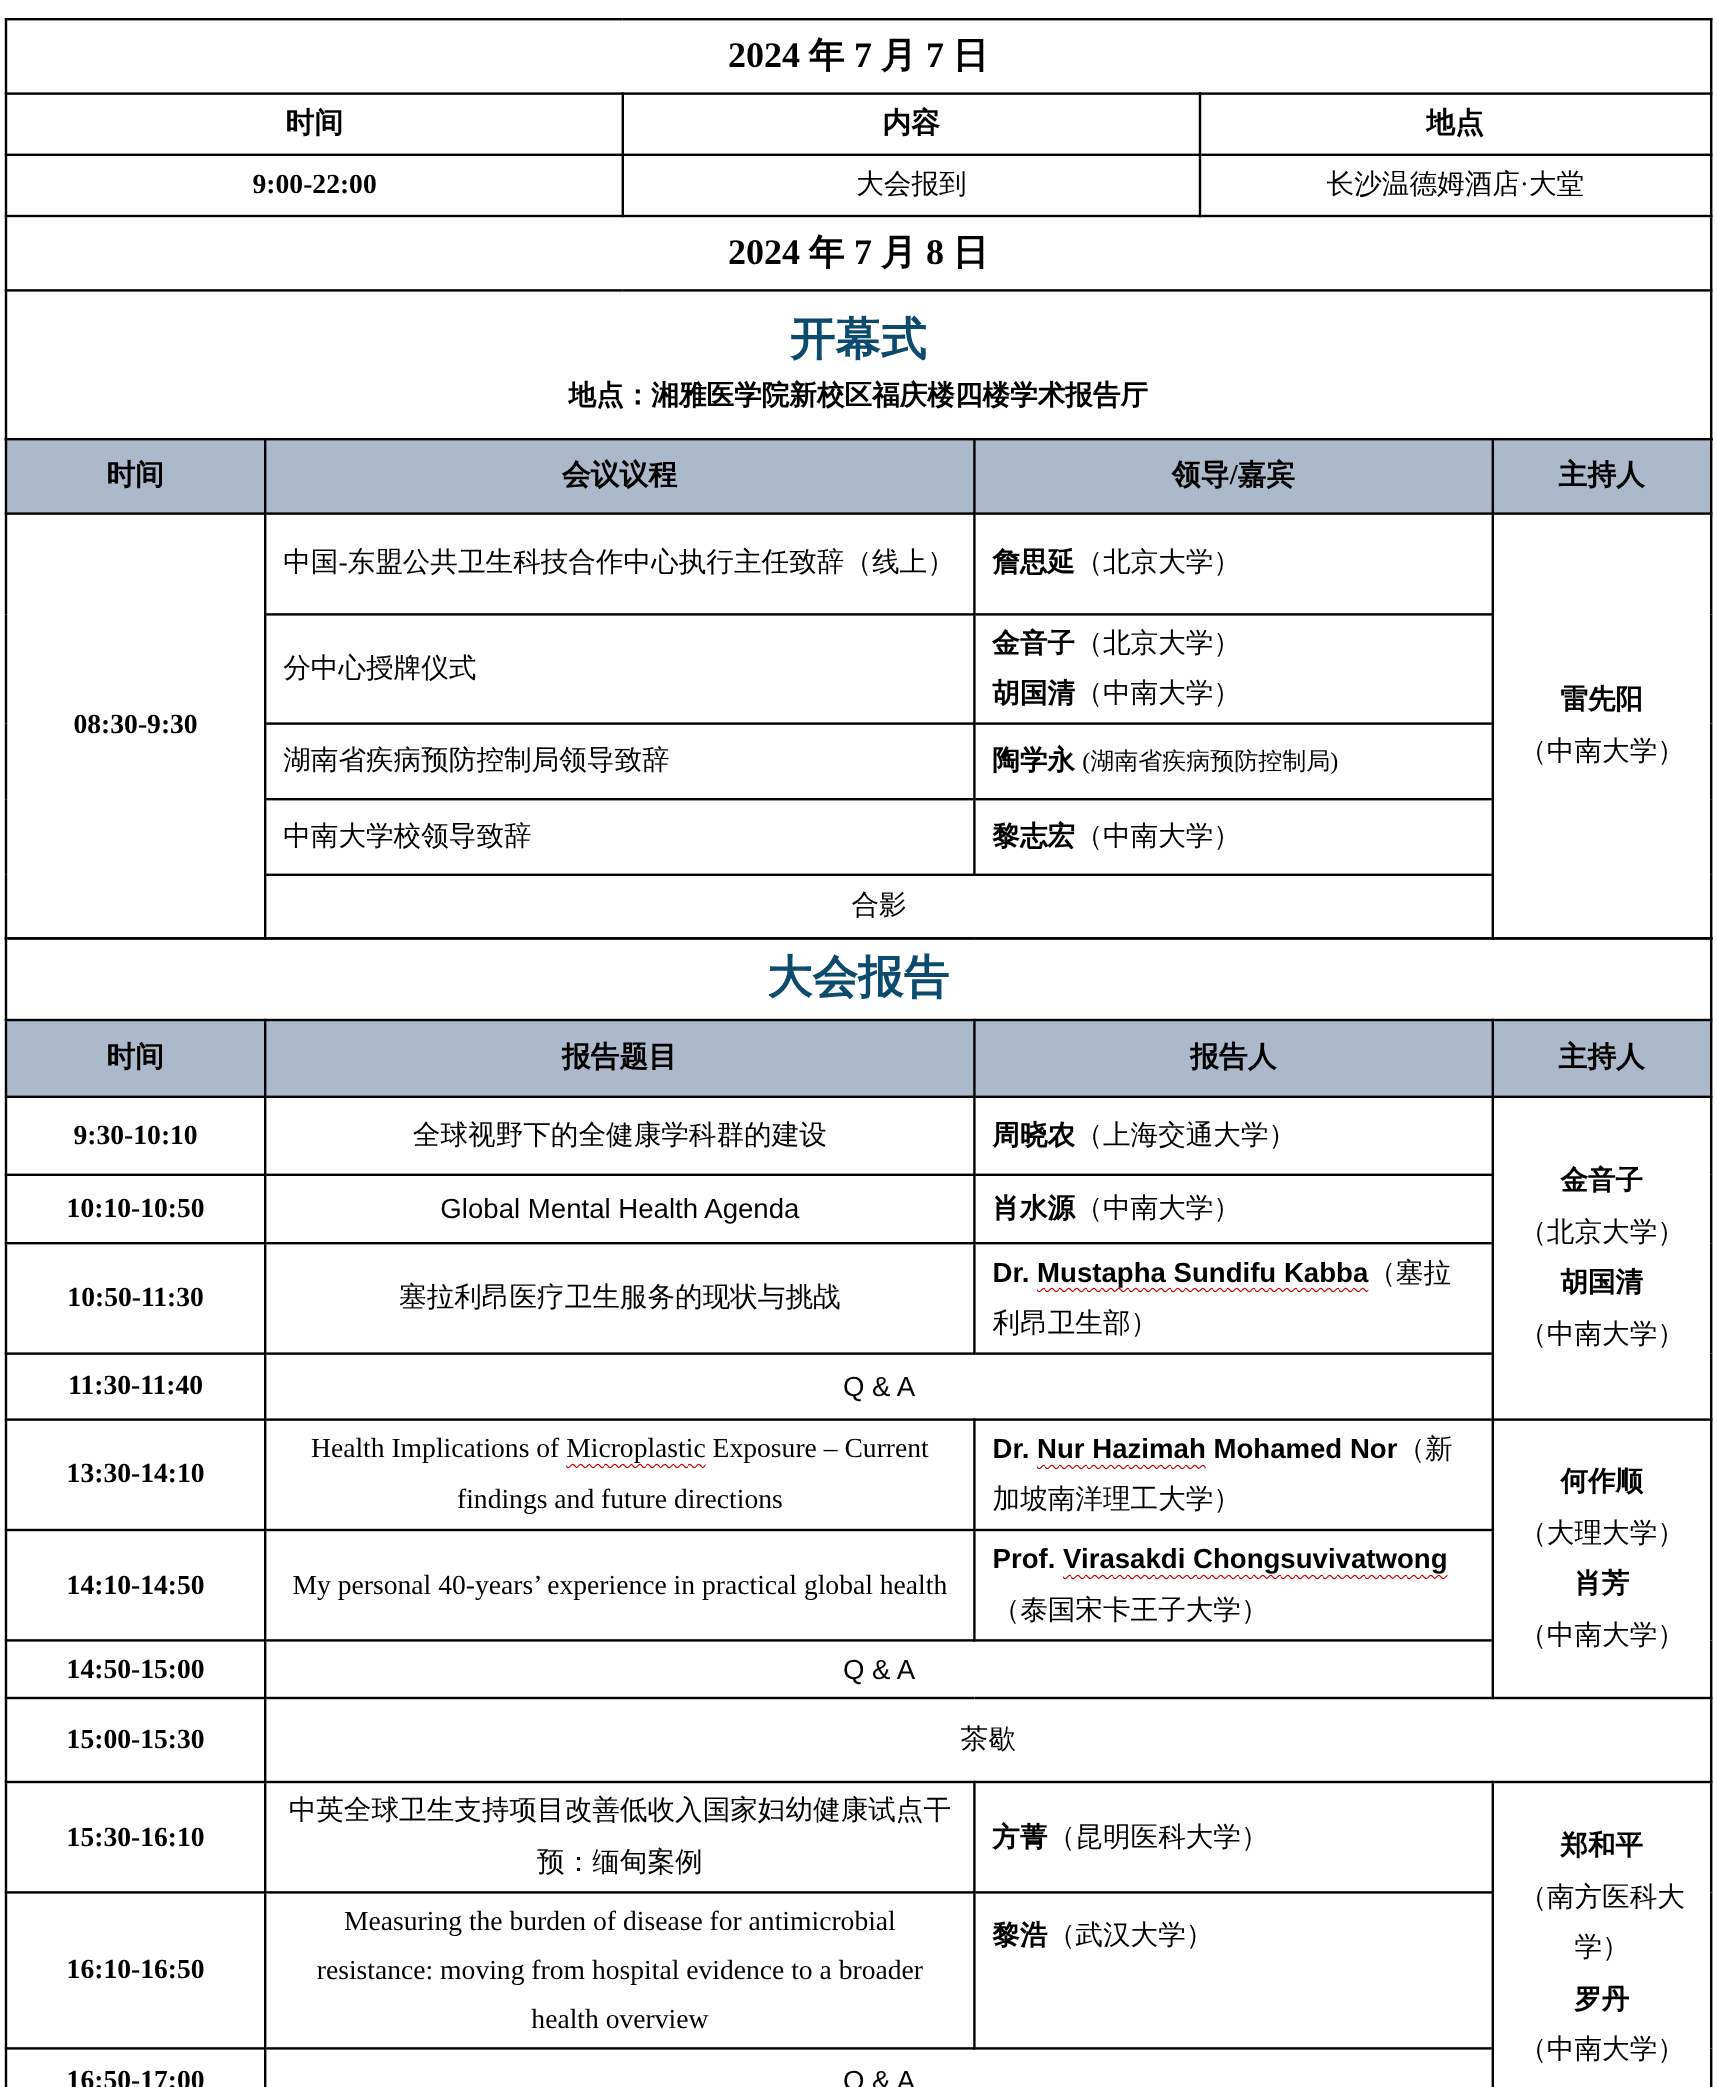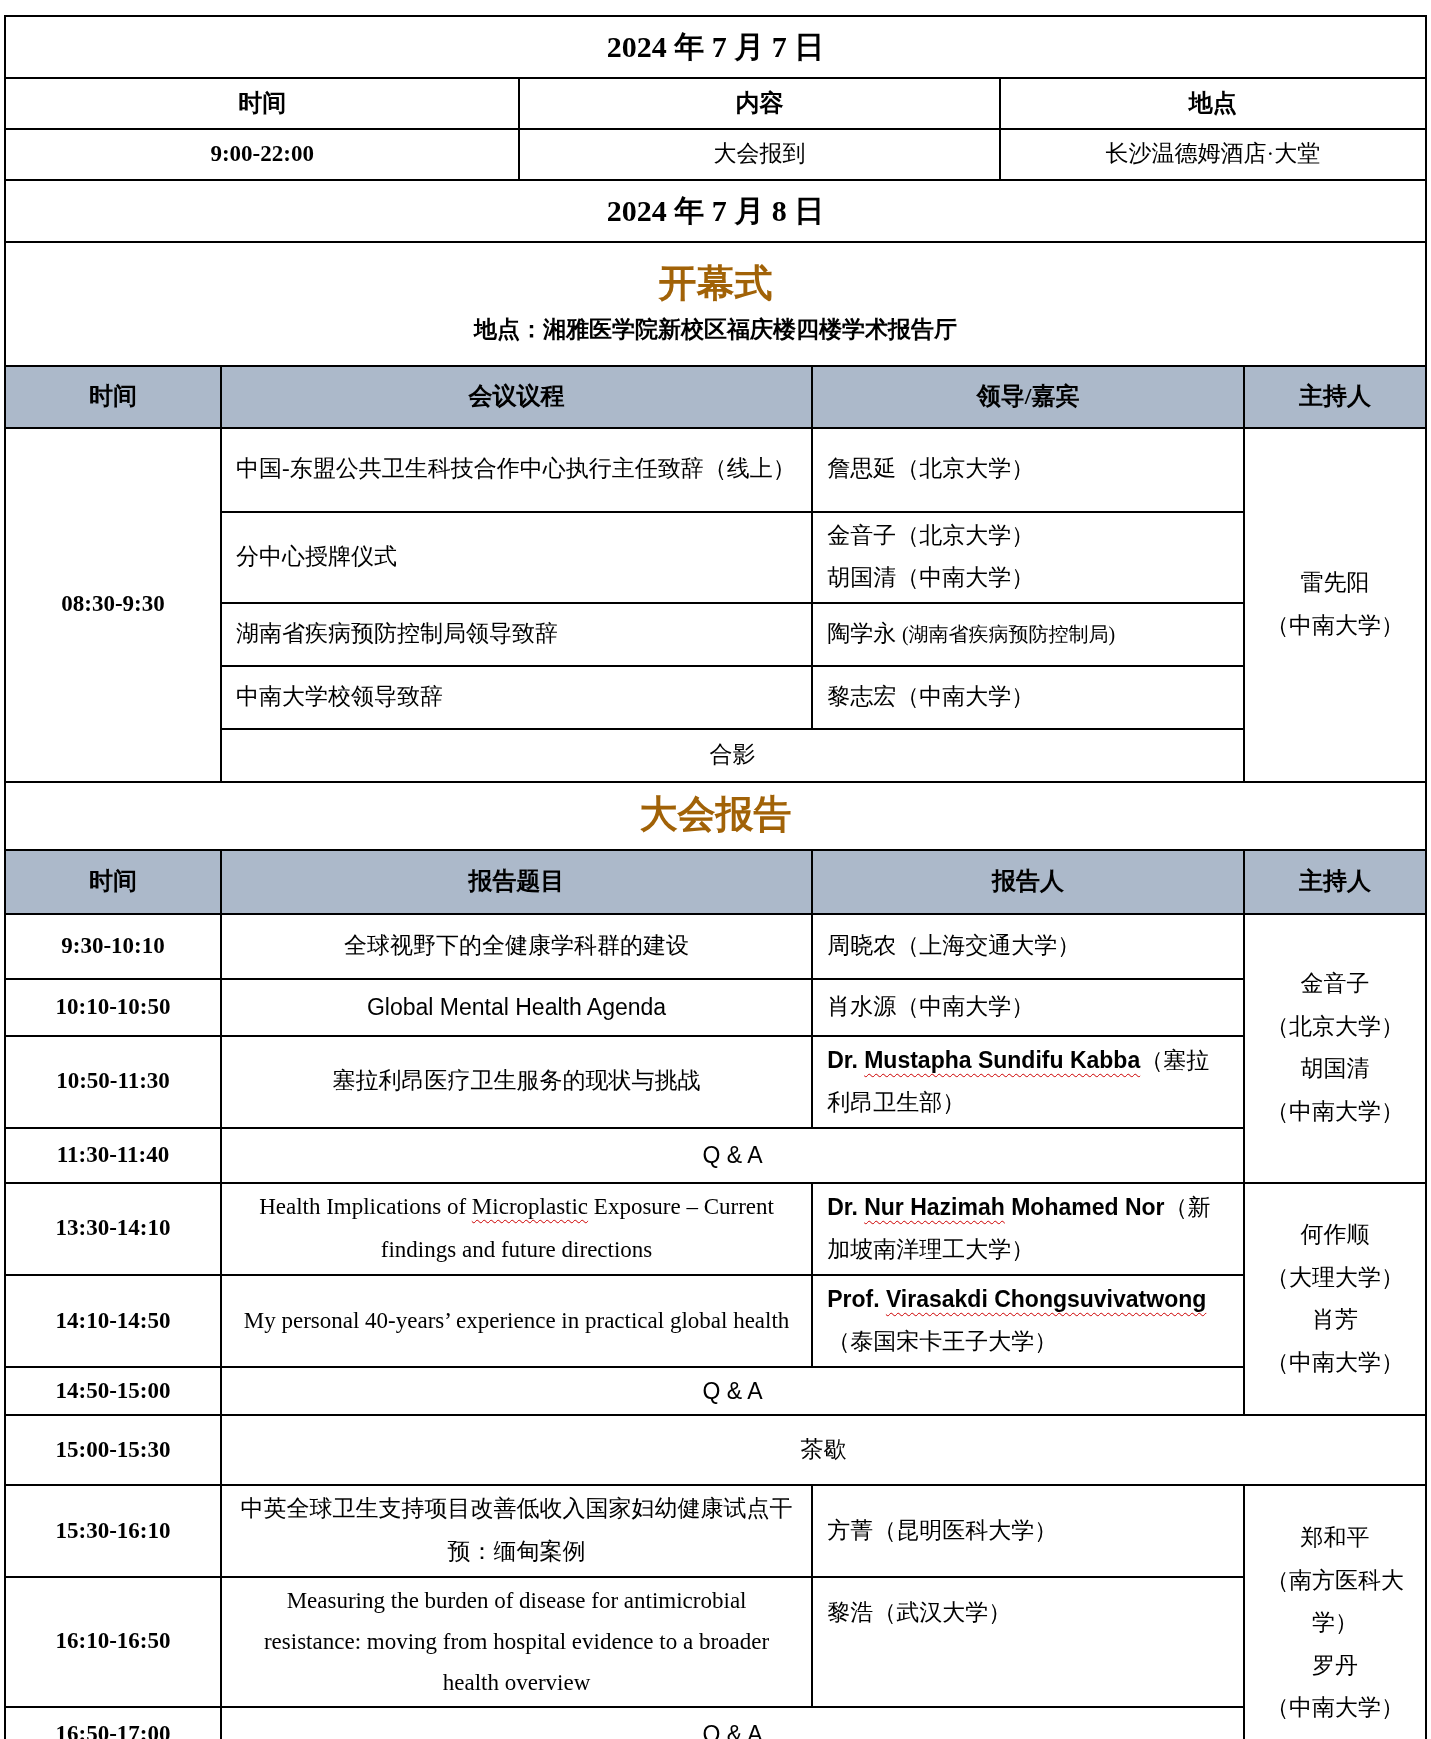"开幕式" .sec-title { color: #a16207 -> #0c4a6e }
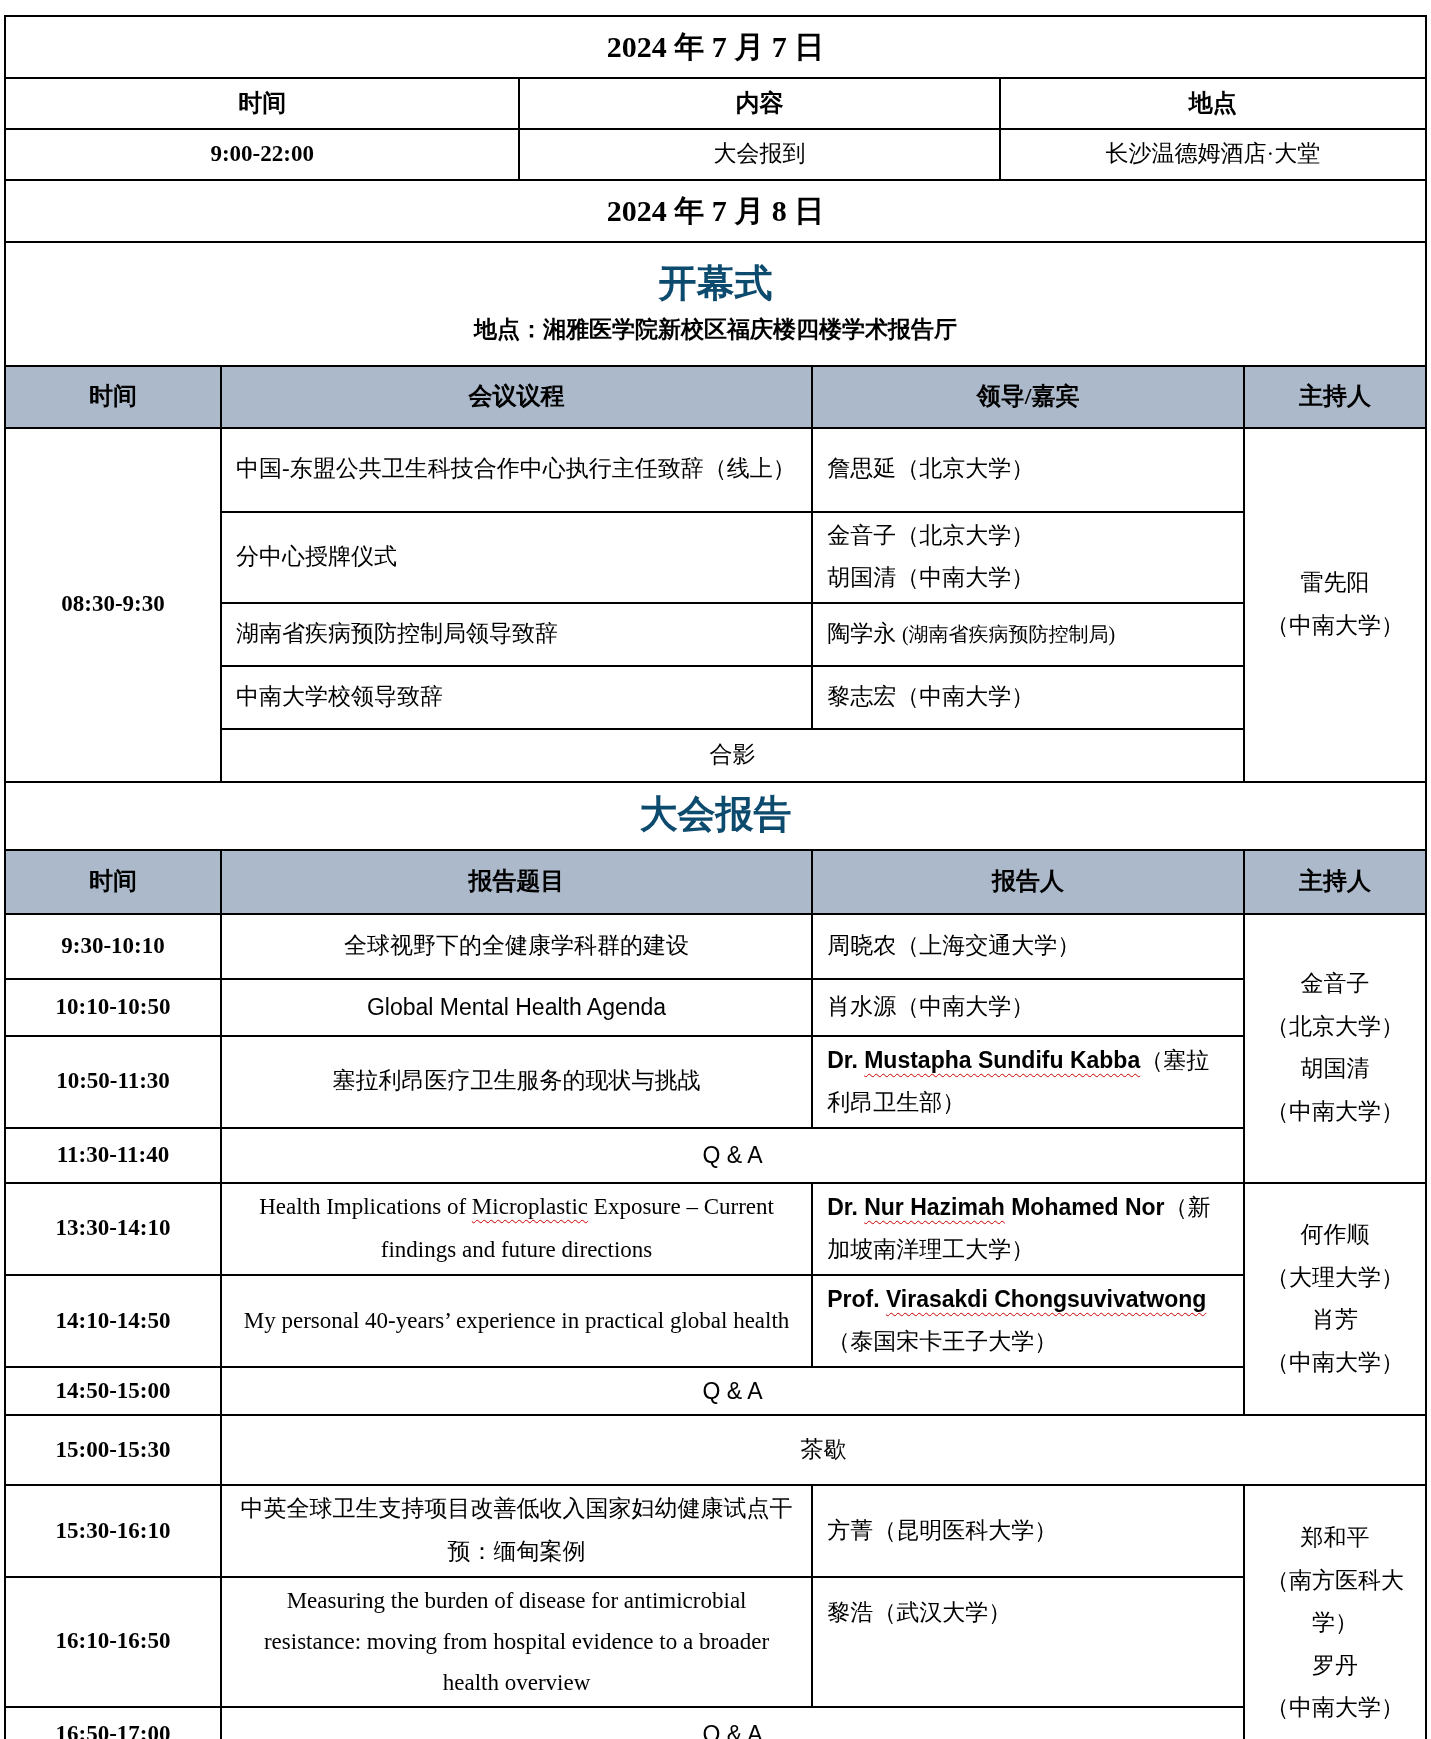"詹思延" .name { font-weight: normal -> bold }
